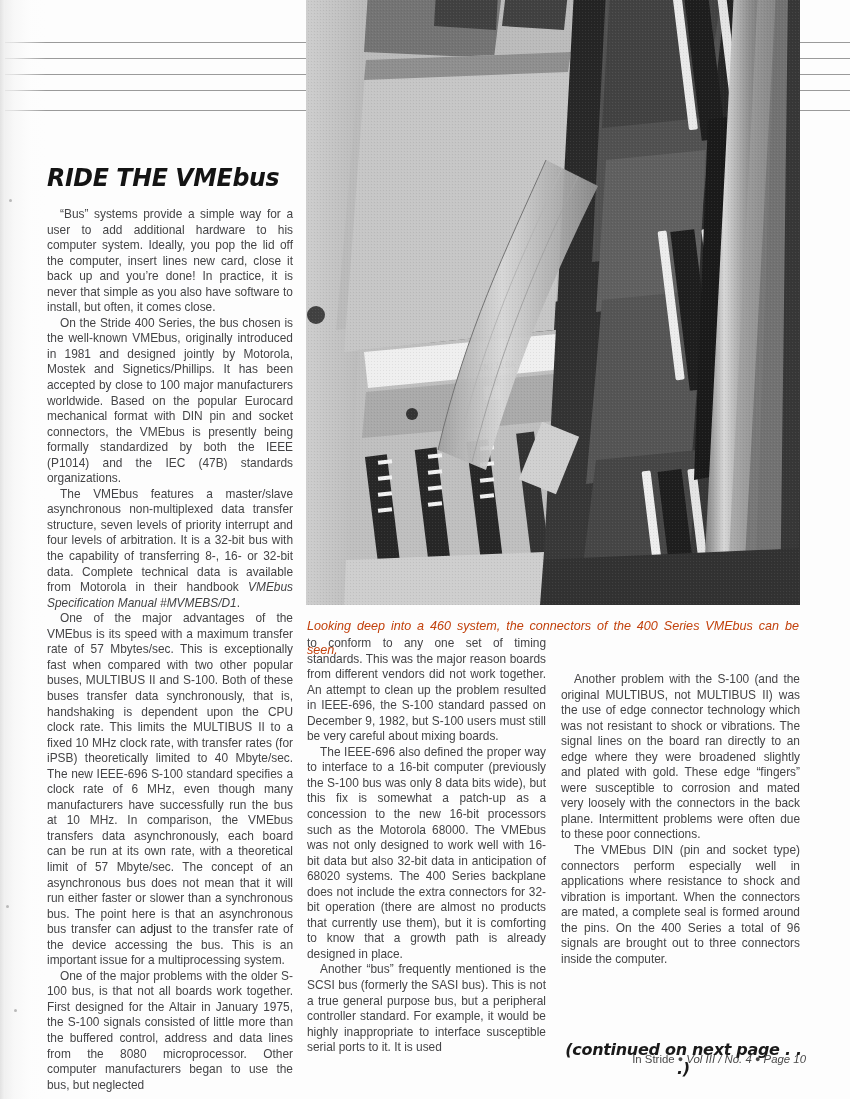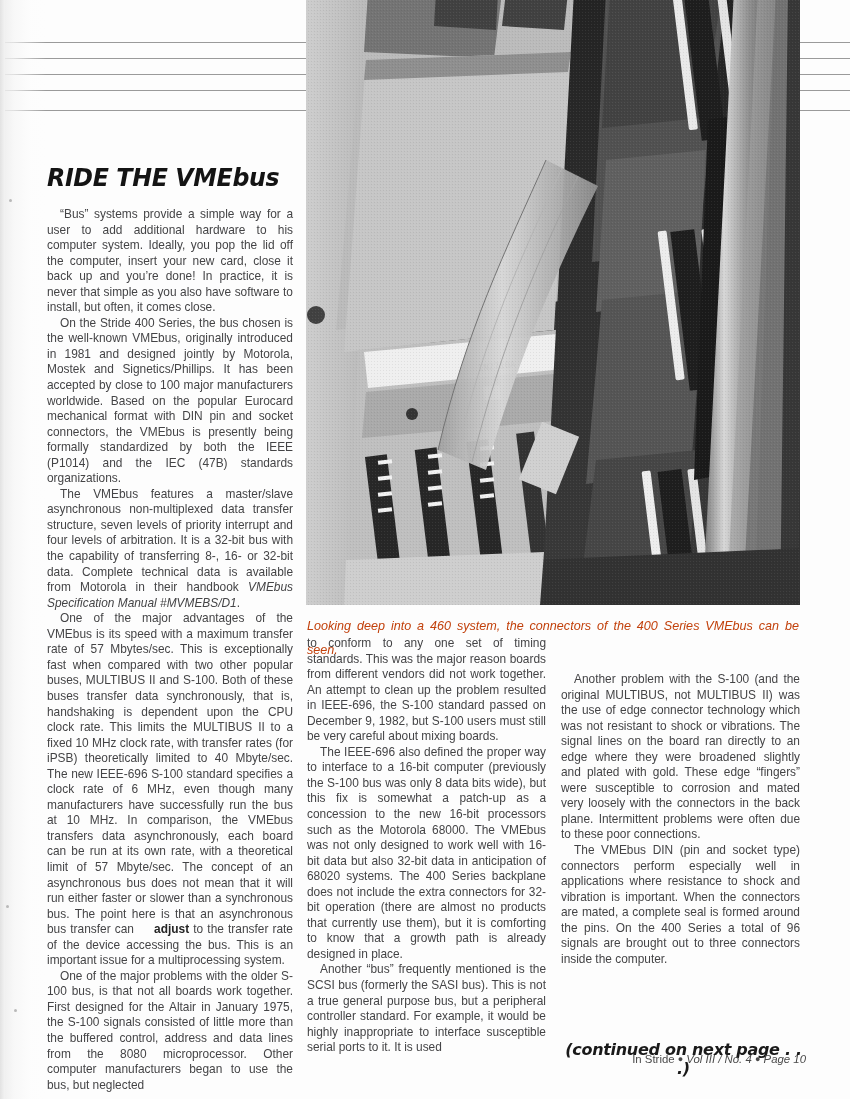"“Bus” systems provide a simple" p { text: your -> lines }
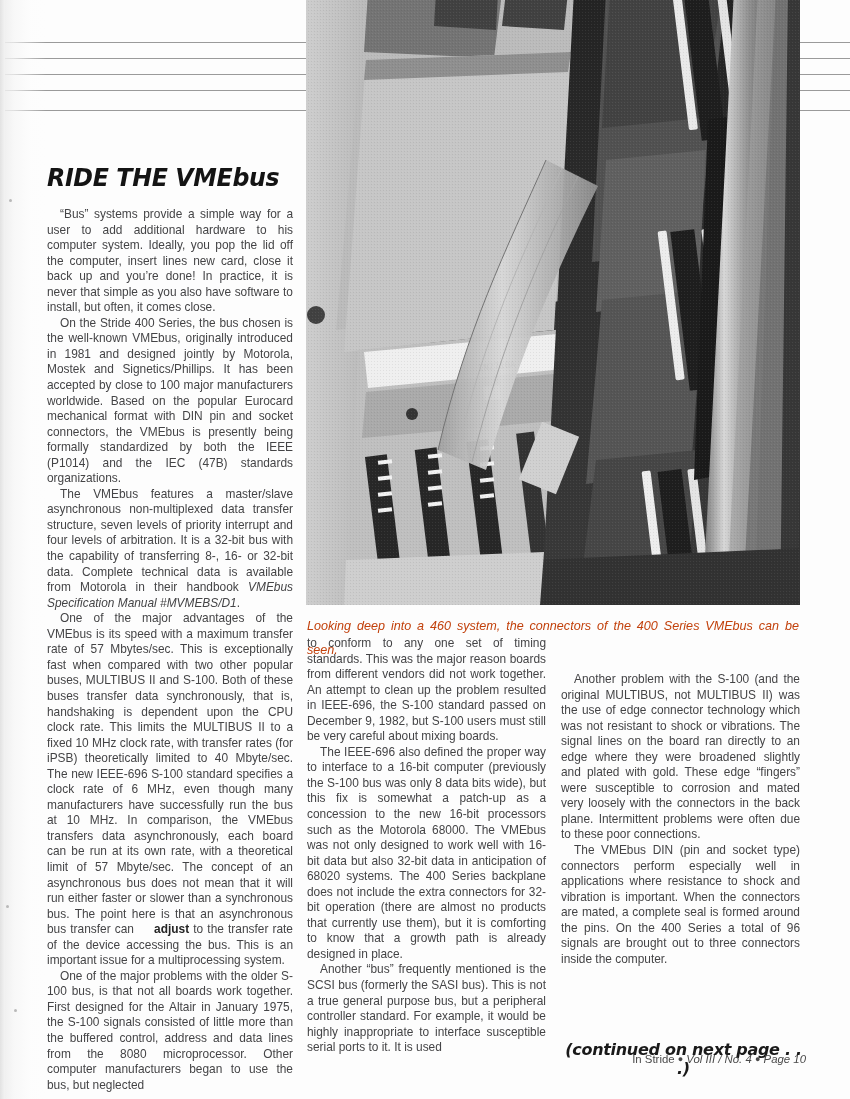"adjust" .col b { font-weight: 700 -> 400; margin-left: 16px -> none }
